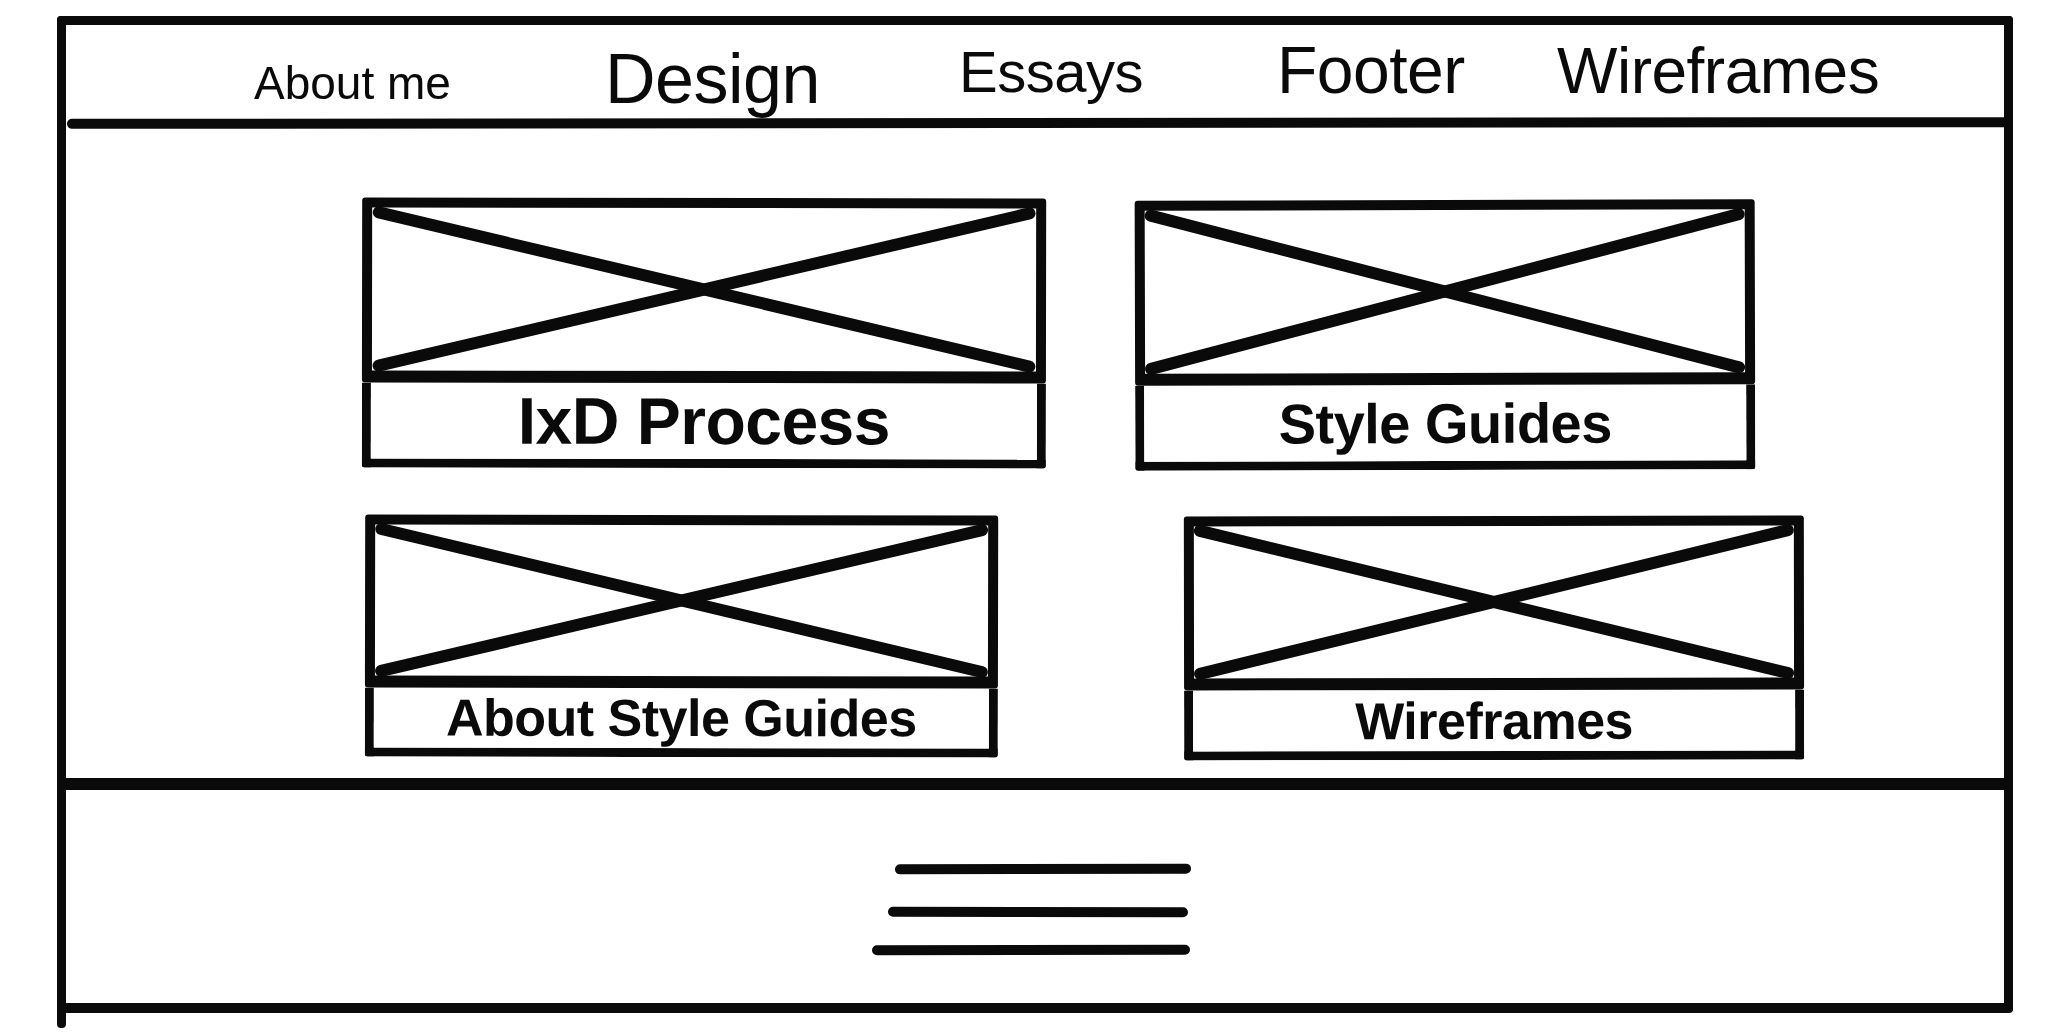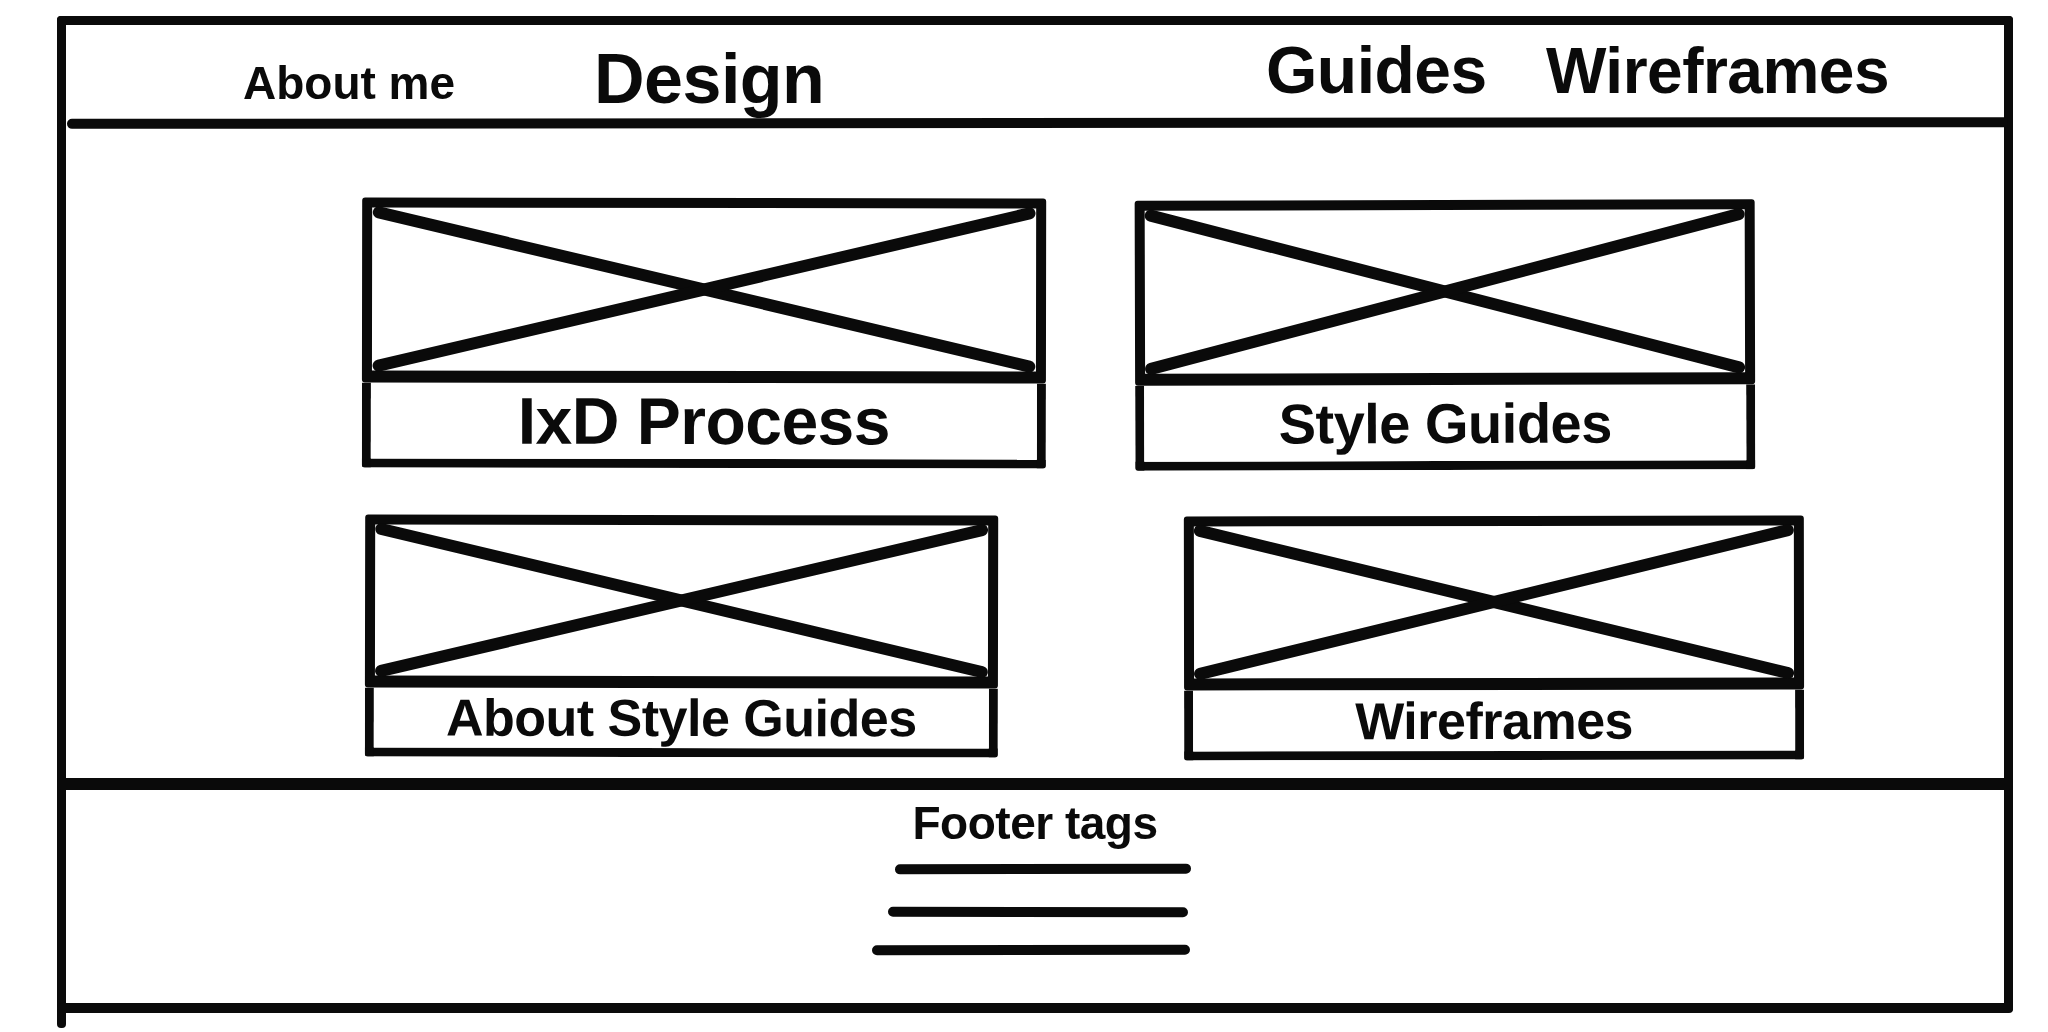"About me" .nav-item { font-weight: 700 -> 400; margin-left: none -> 11px }
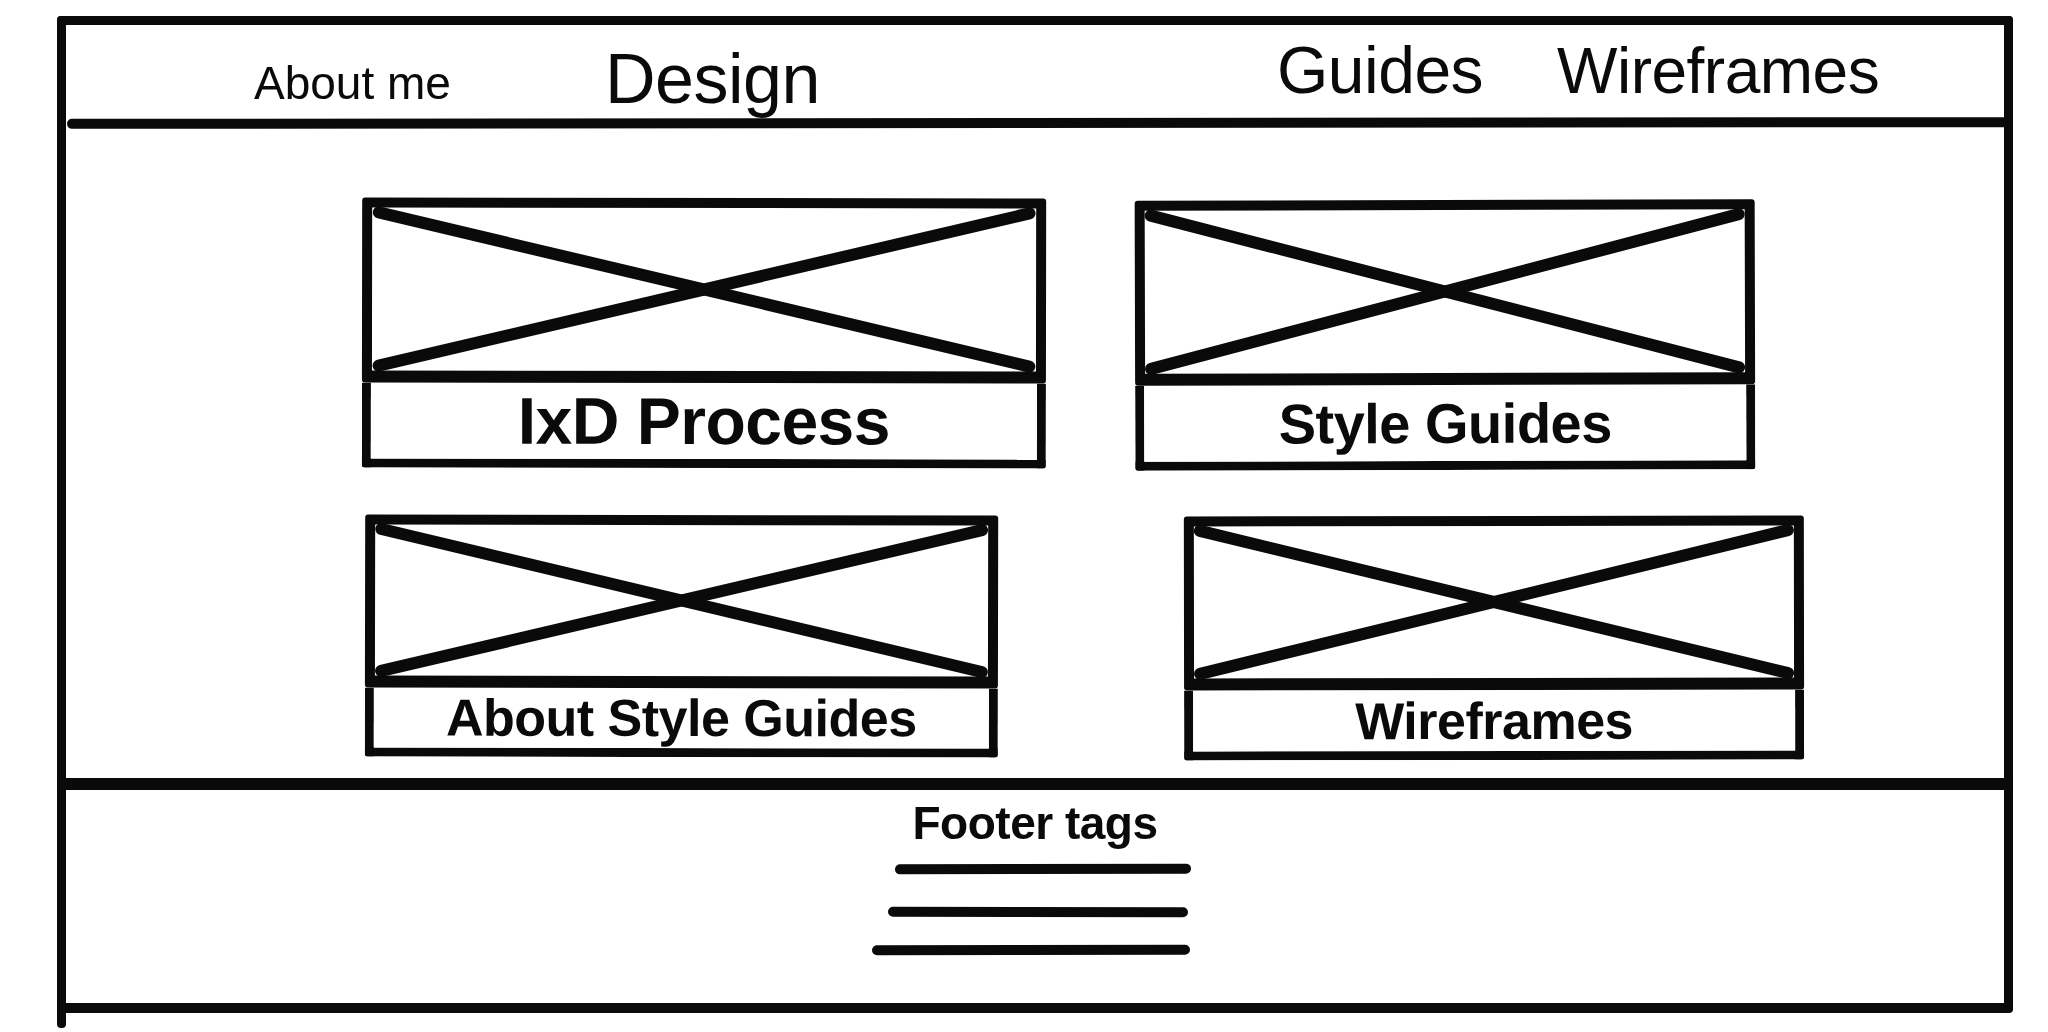"Essays" a.nav-item { html: none -> <a>Essays</a> }
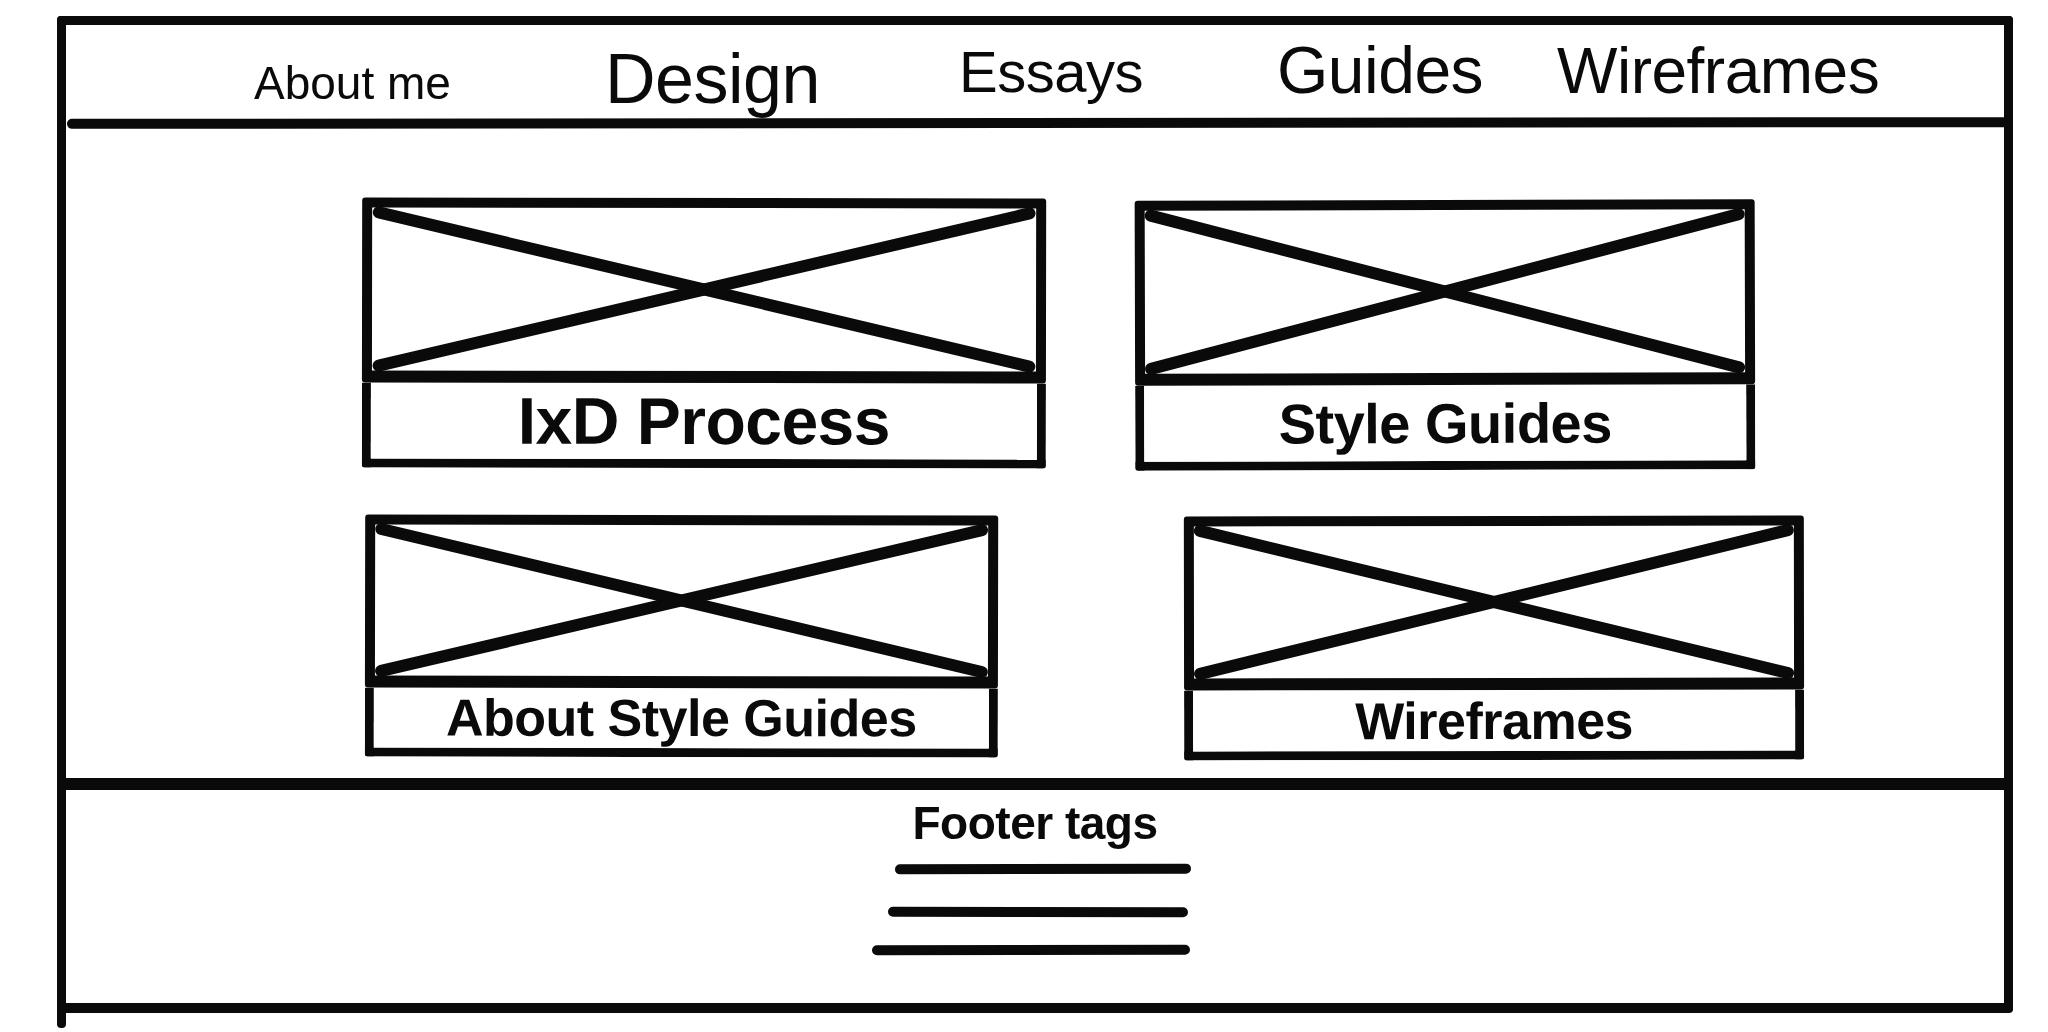"Guides" a.nav-item { text: Guides -> Footer }
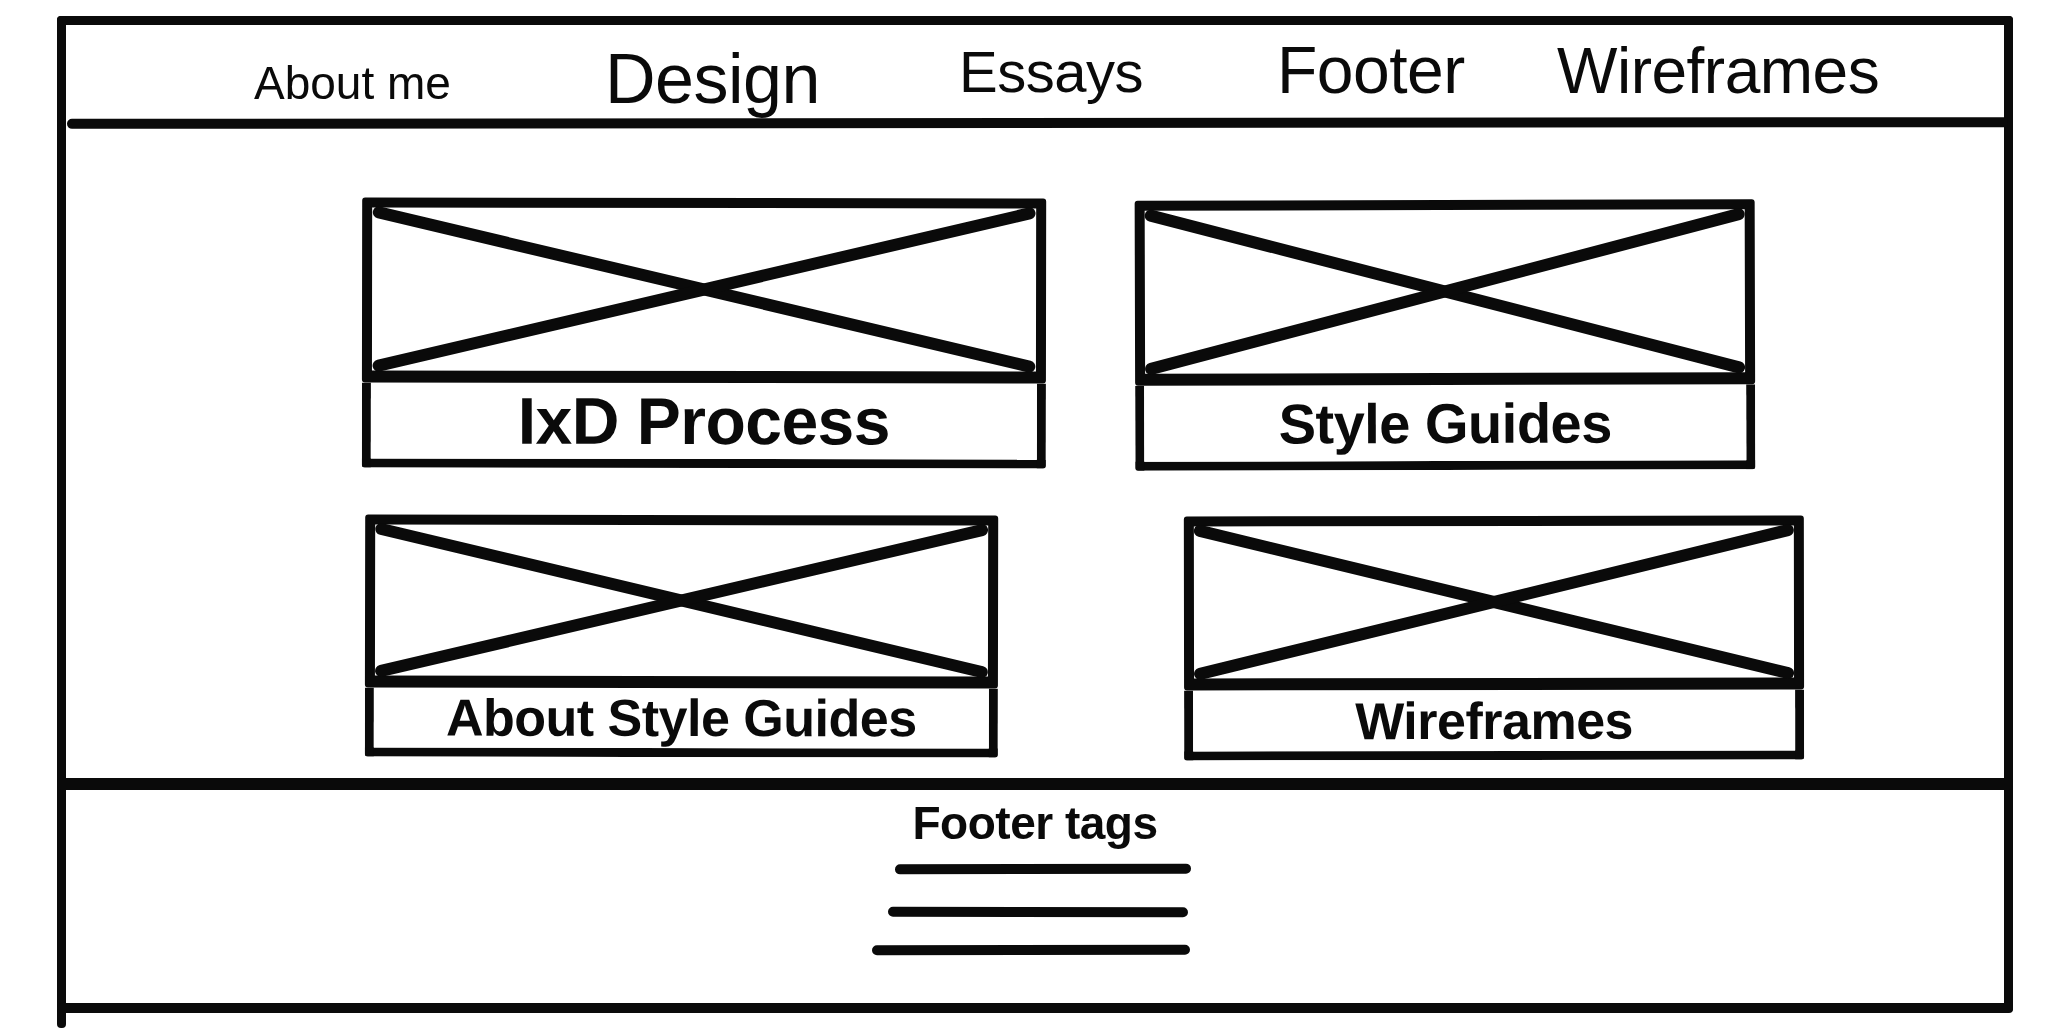"Footer tags" div.footer-title { html: <div>Footer tags</div> -> none }
